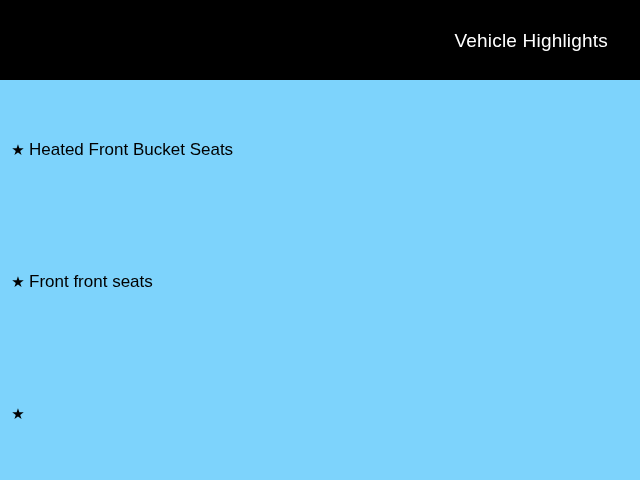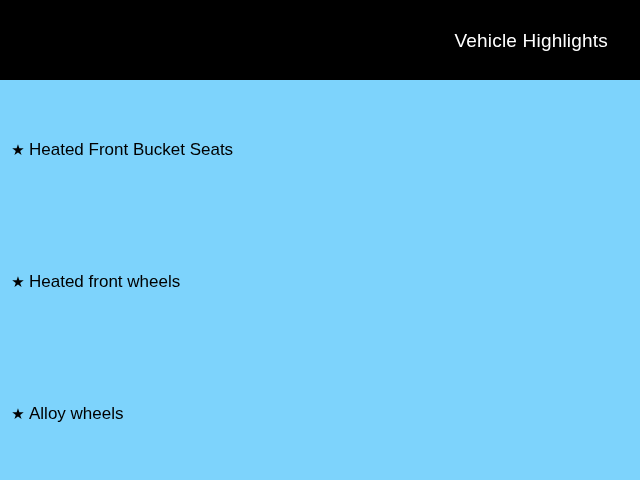"Heated front wheels" span.highlight-label { text: Heated front wheels -> Front front seats }
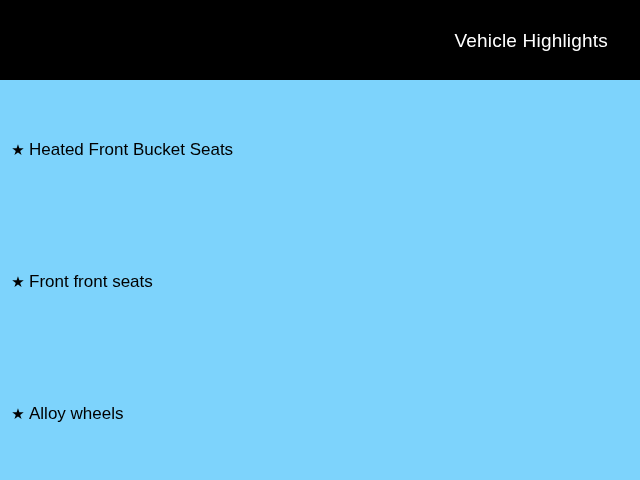"Alloy wheels" span.highlight-label { html: <span>Alloy wheels</span> -> none }
